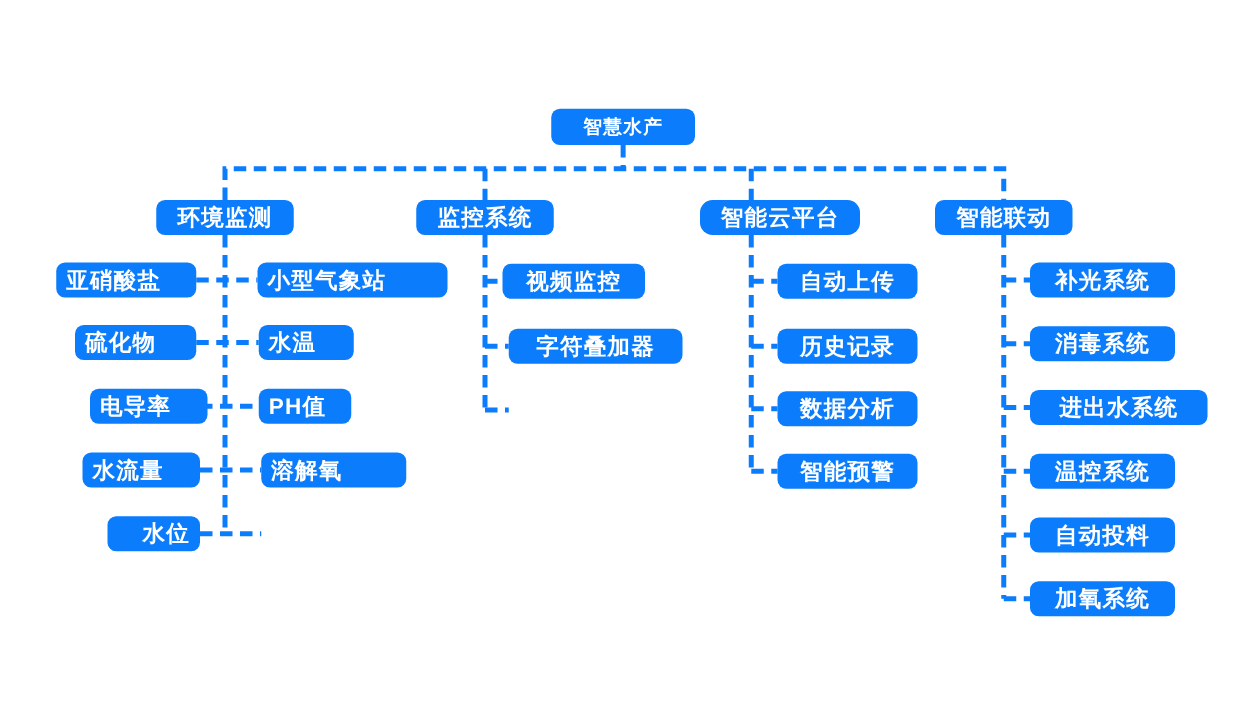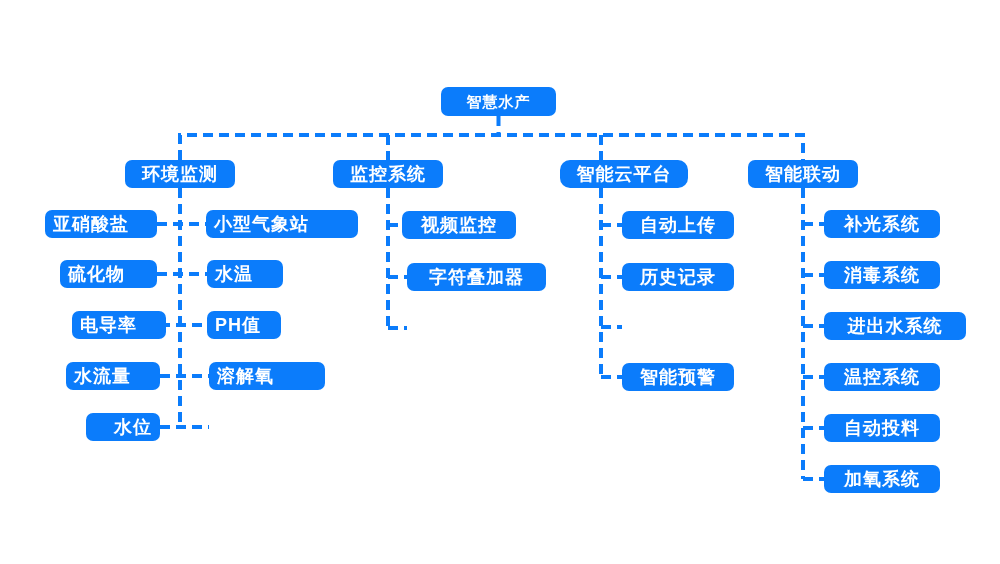"数据分析" div.node { html: none -> <div>数据分析</div> }
